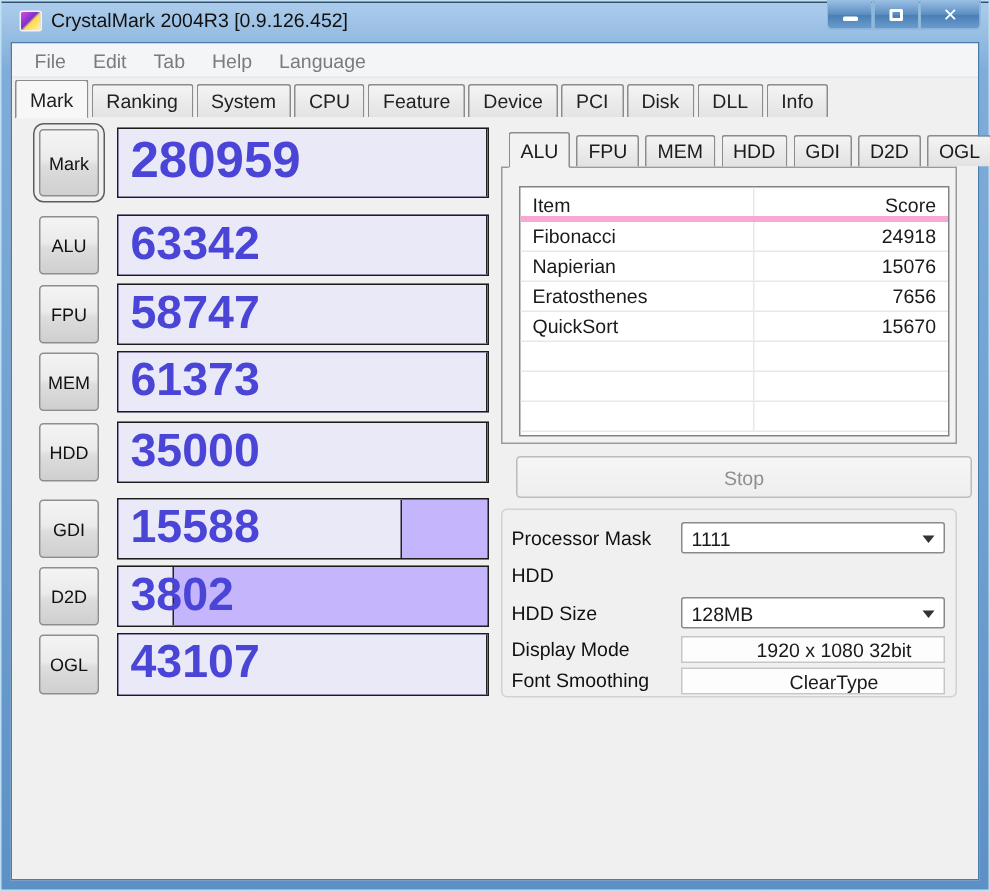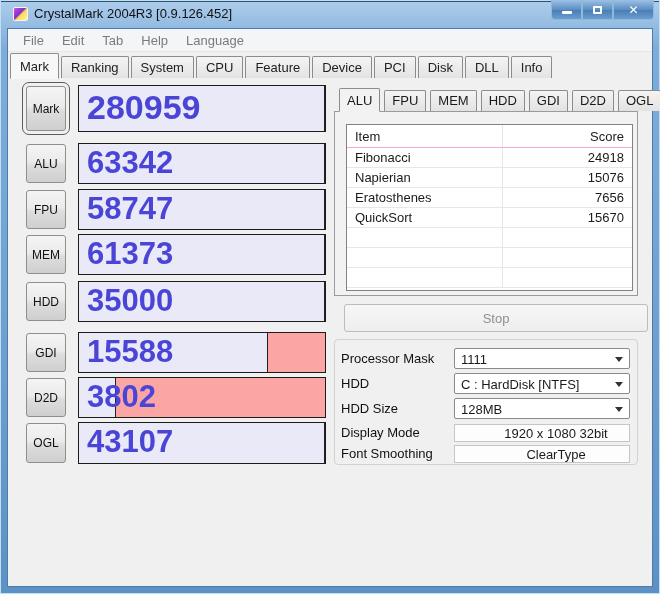"280959" .score-box { background: #fca5a5 -> #c4b5fd }
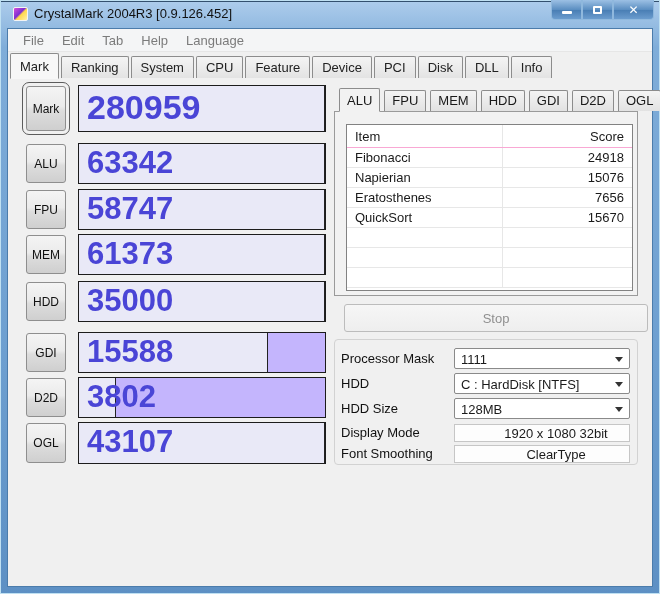"Item" .dt-row.header { border-bottom: 1px solid #f9a8d4 -> 4px solid #f9a8d4 }
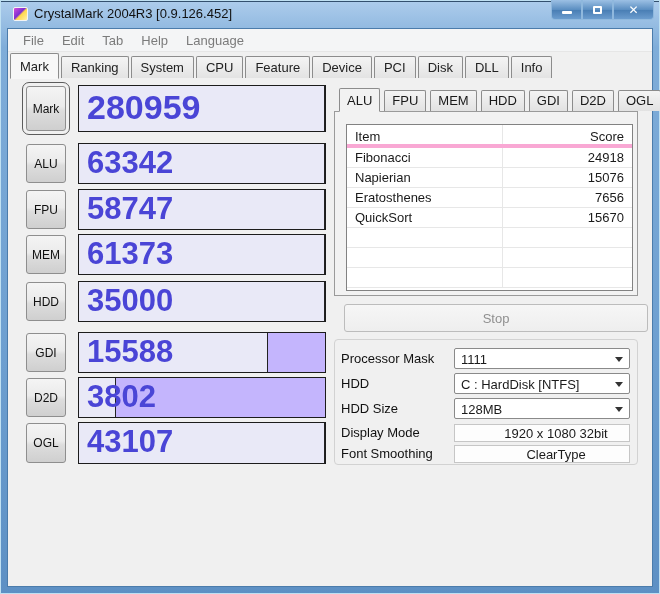"C : HardDisk [NTFS]" div.combo { html: <div> <span>C : HardDisk [NTFS]</span> <span></span> </div> -> none }
